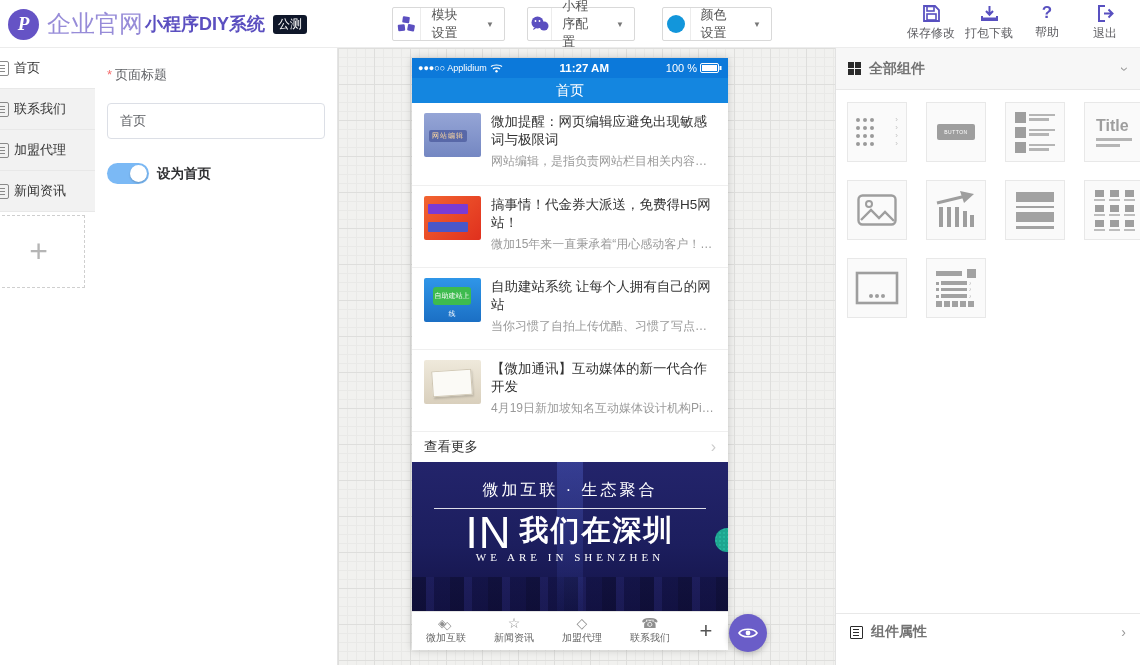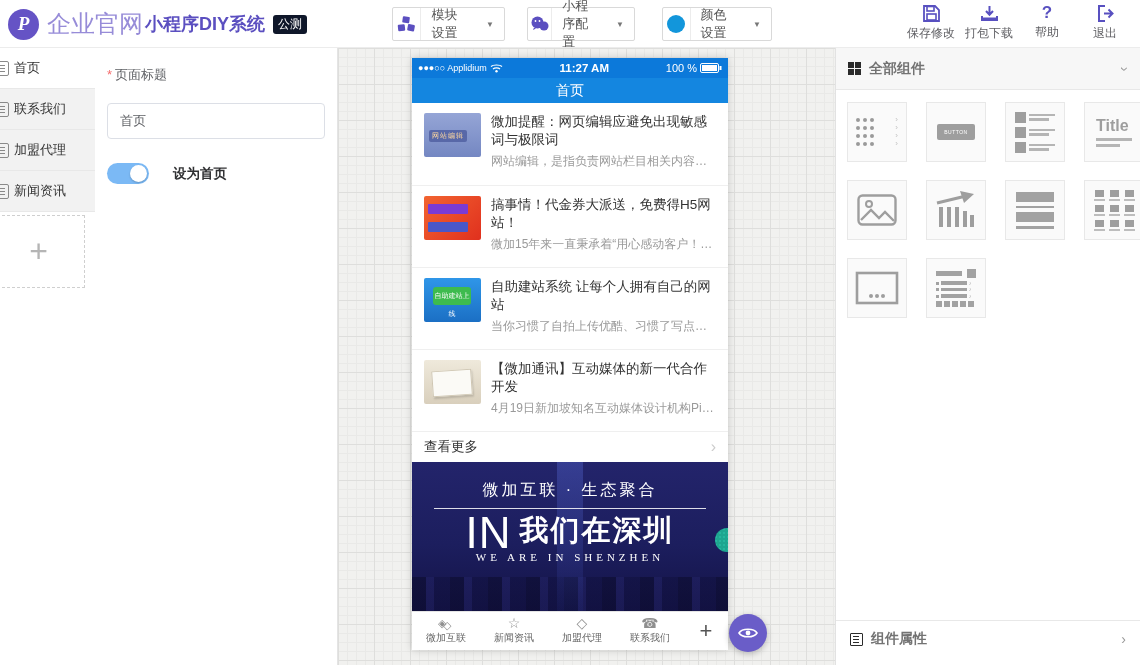"设为首页" .toggle-row { gap: 24px -> 8px }
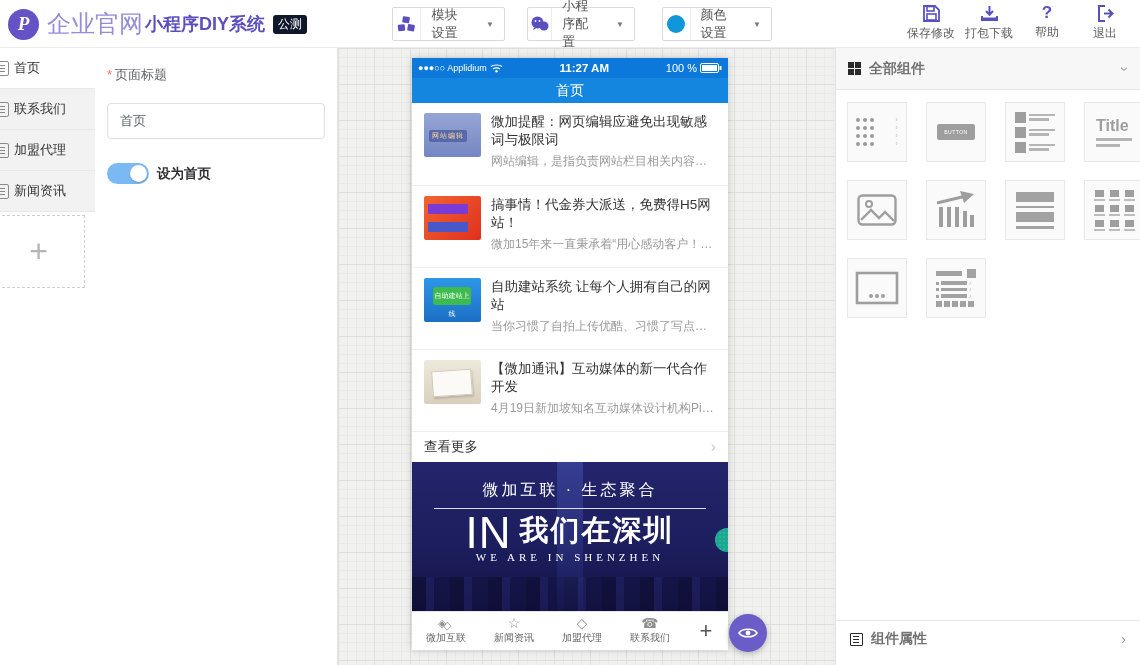"组件属性" .rp-footer { bottom: 8px -> 15px }
